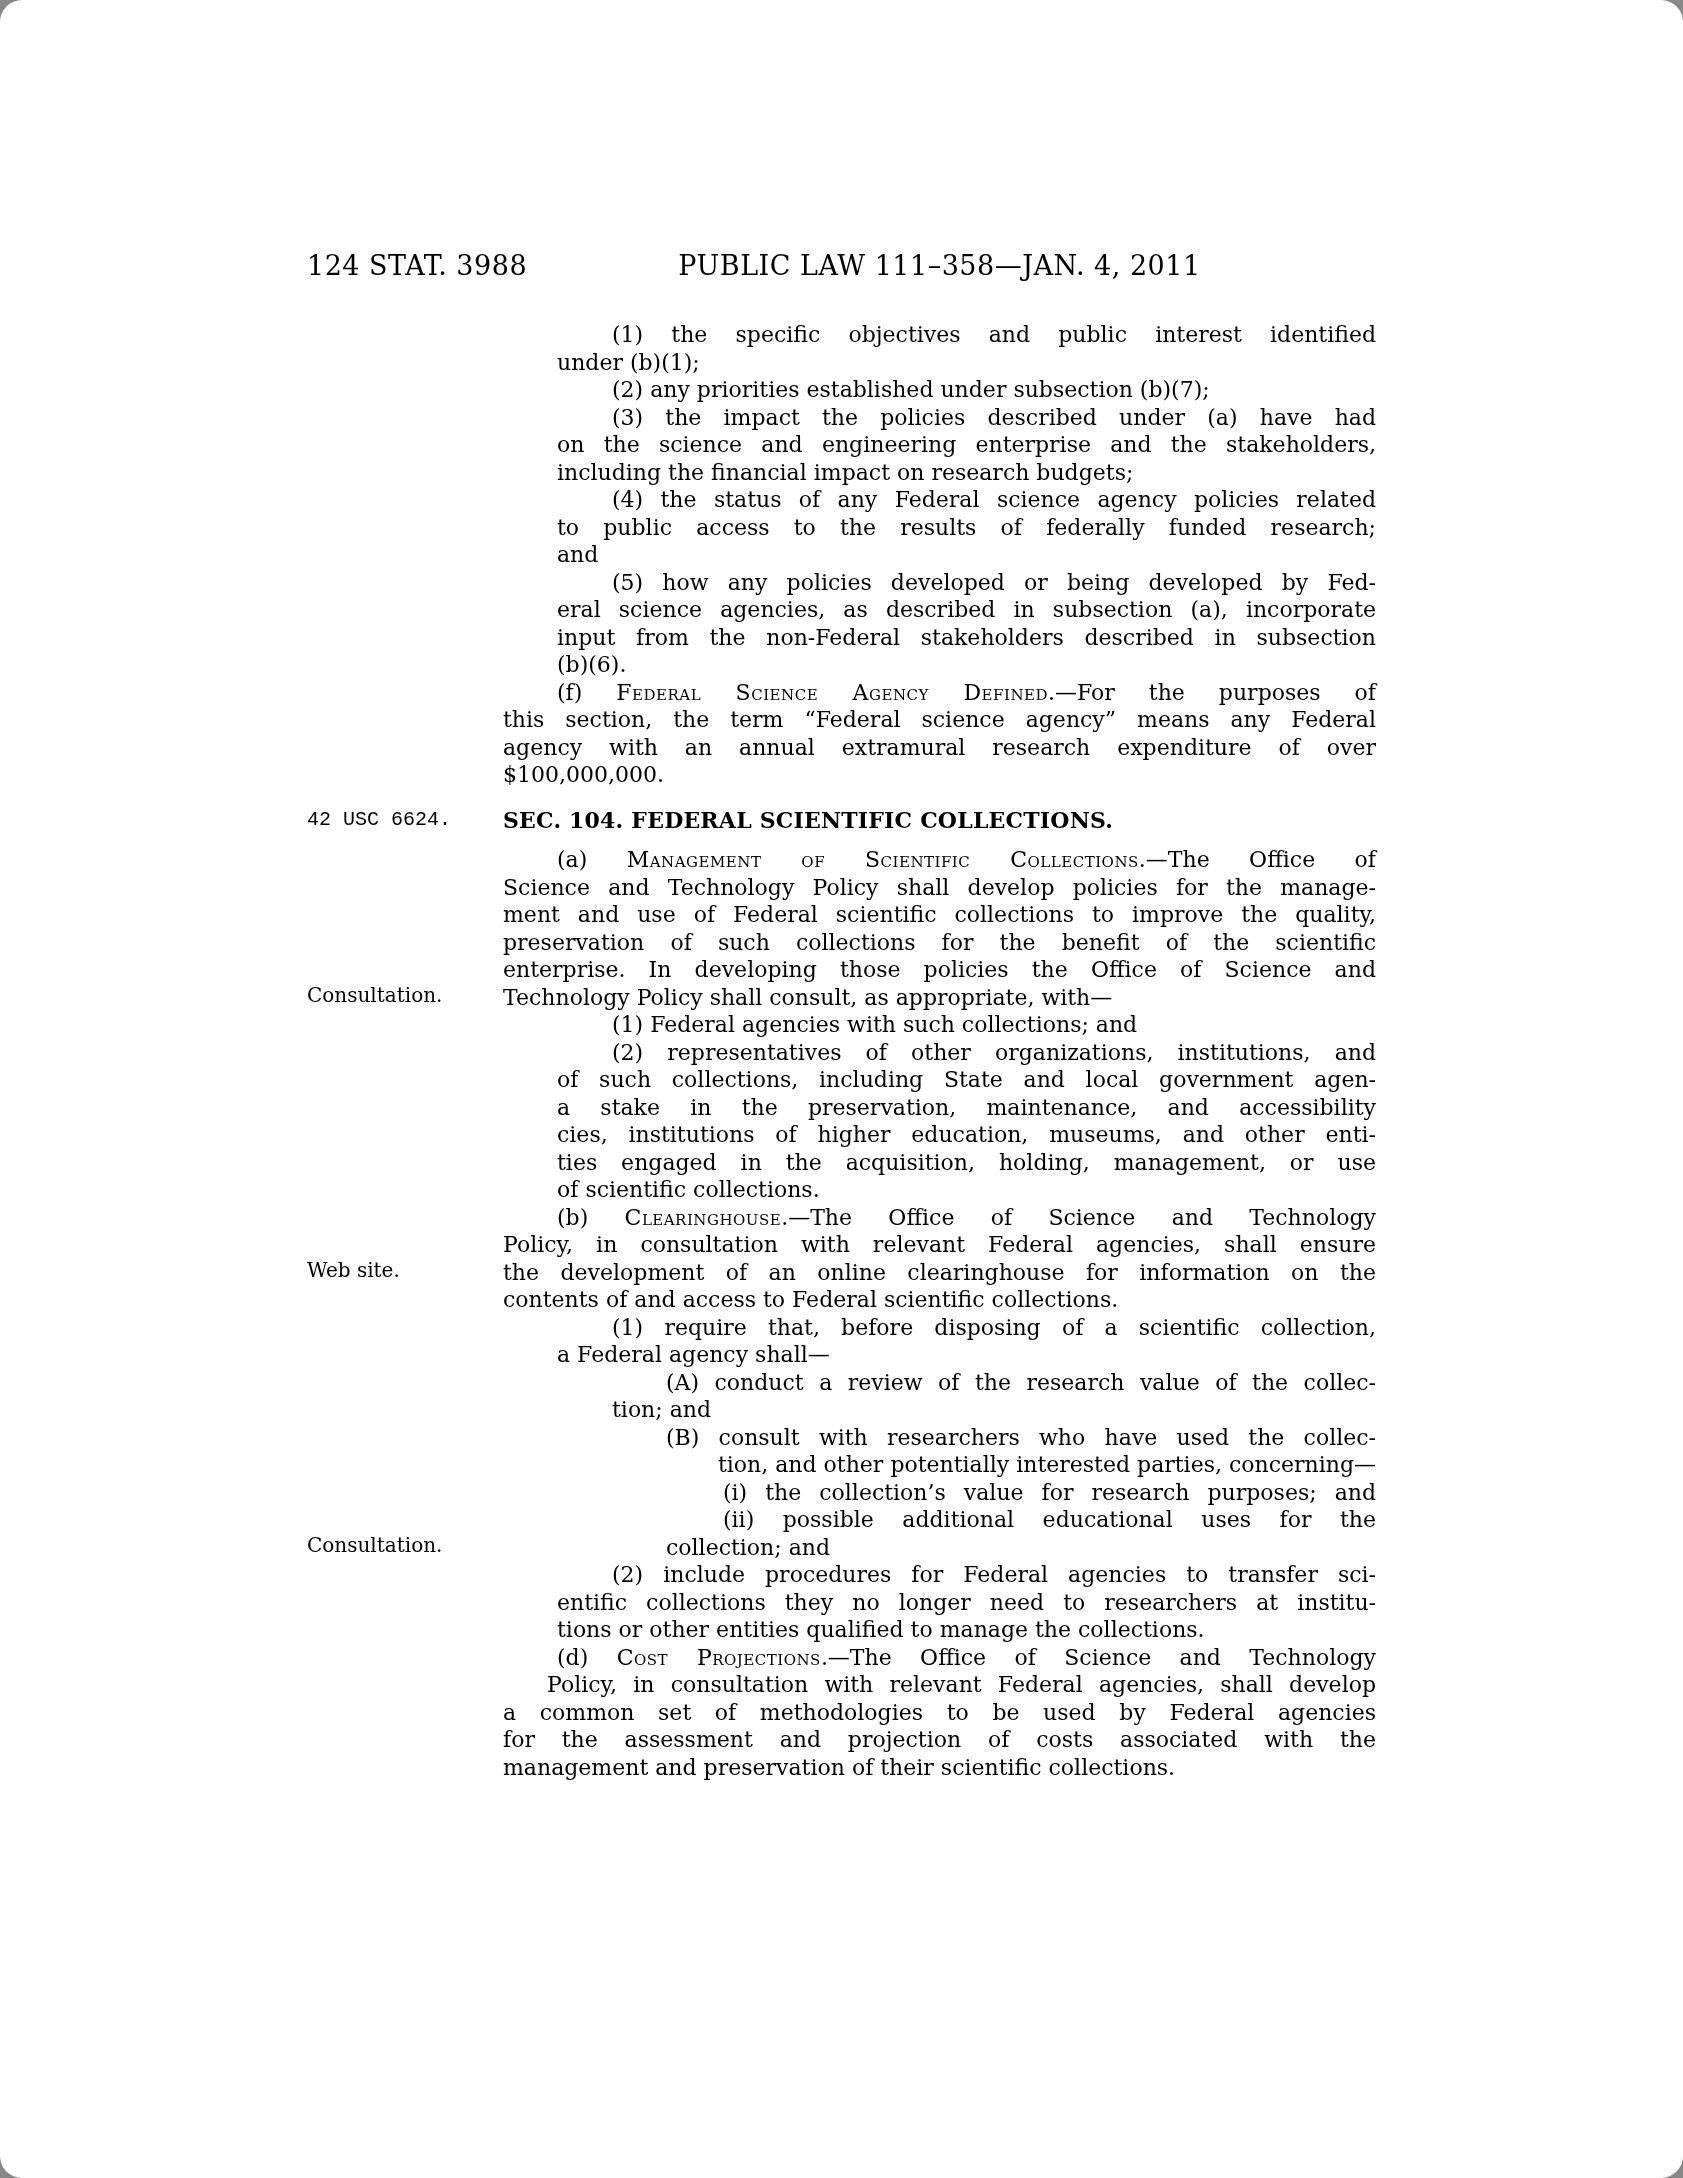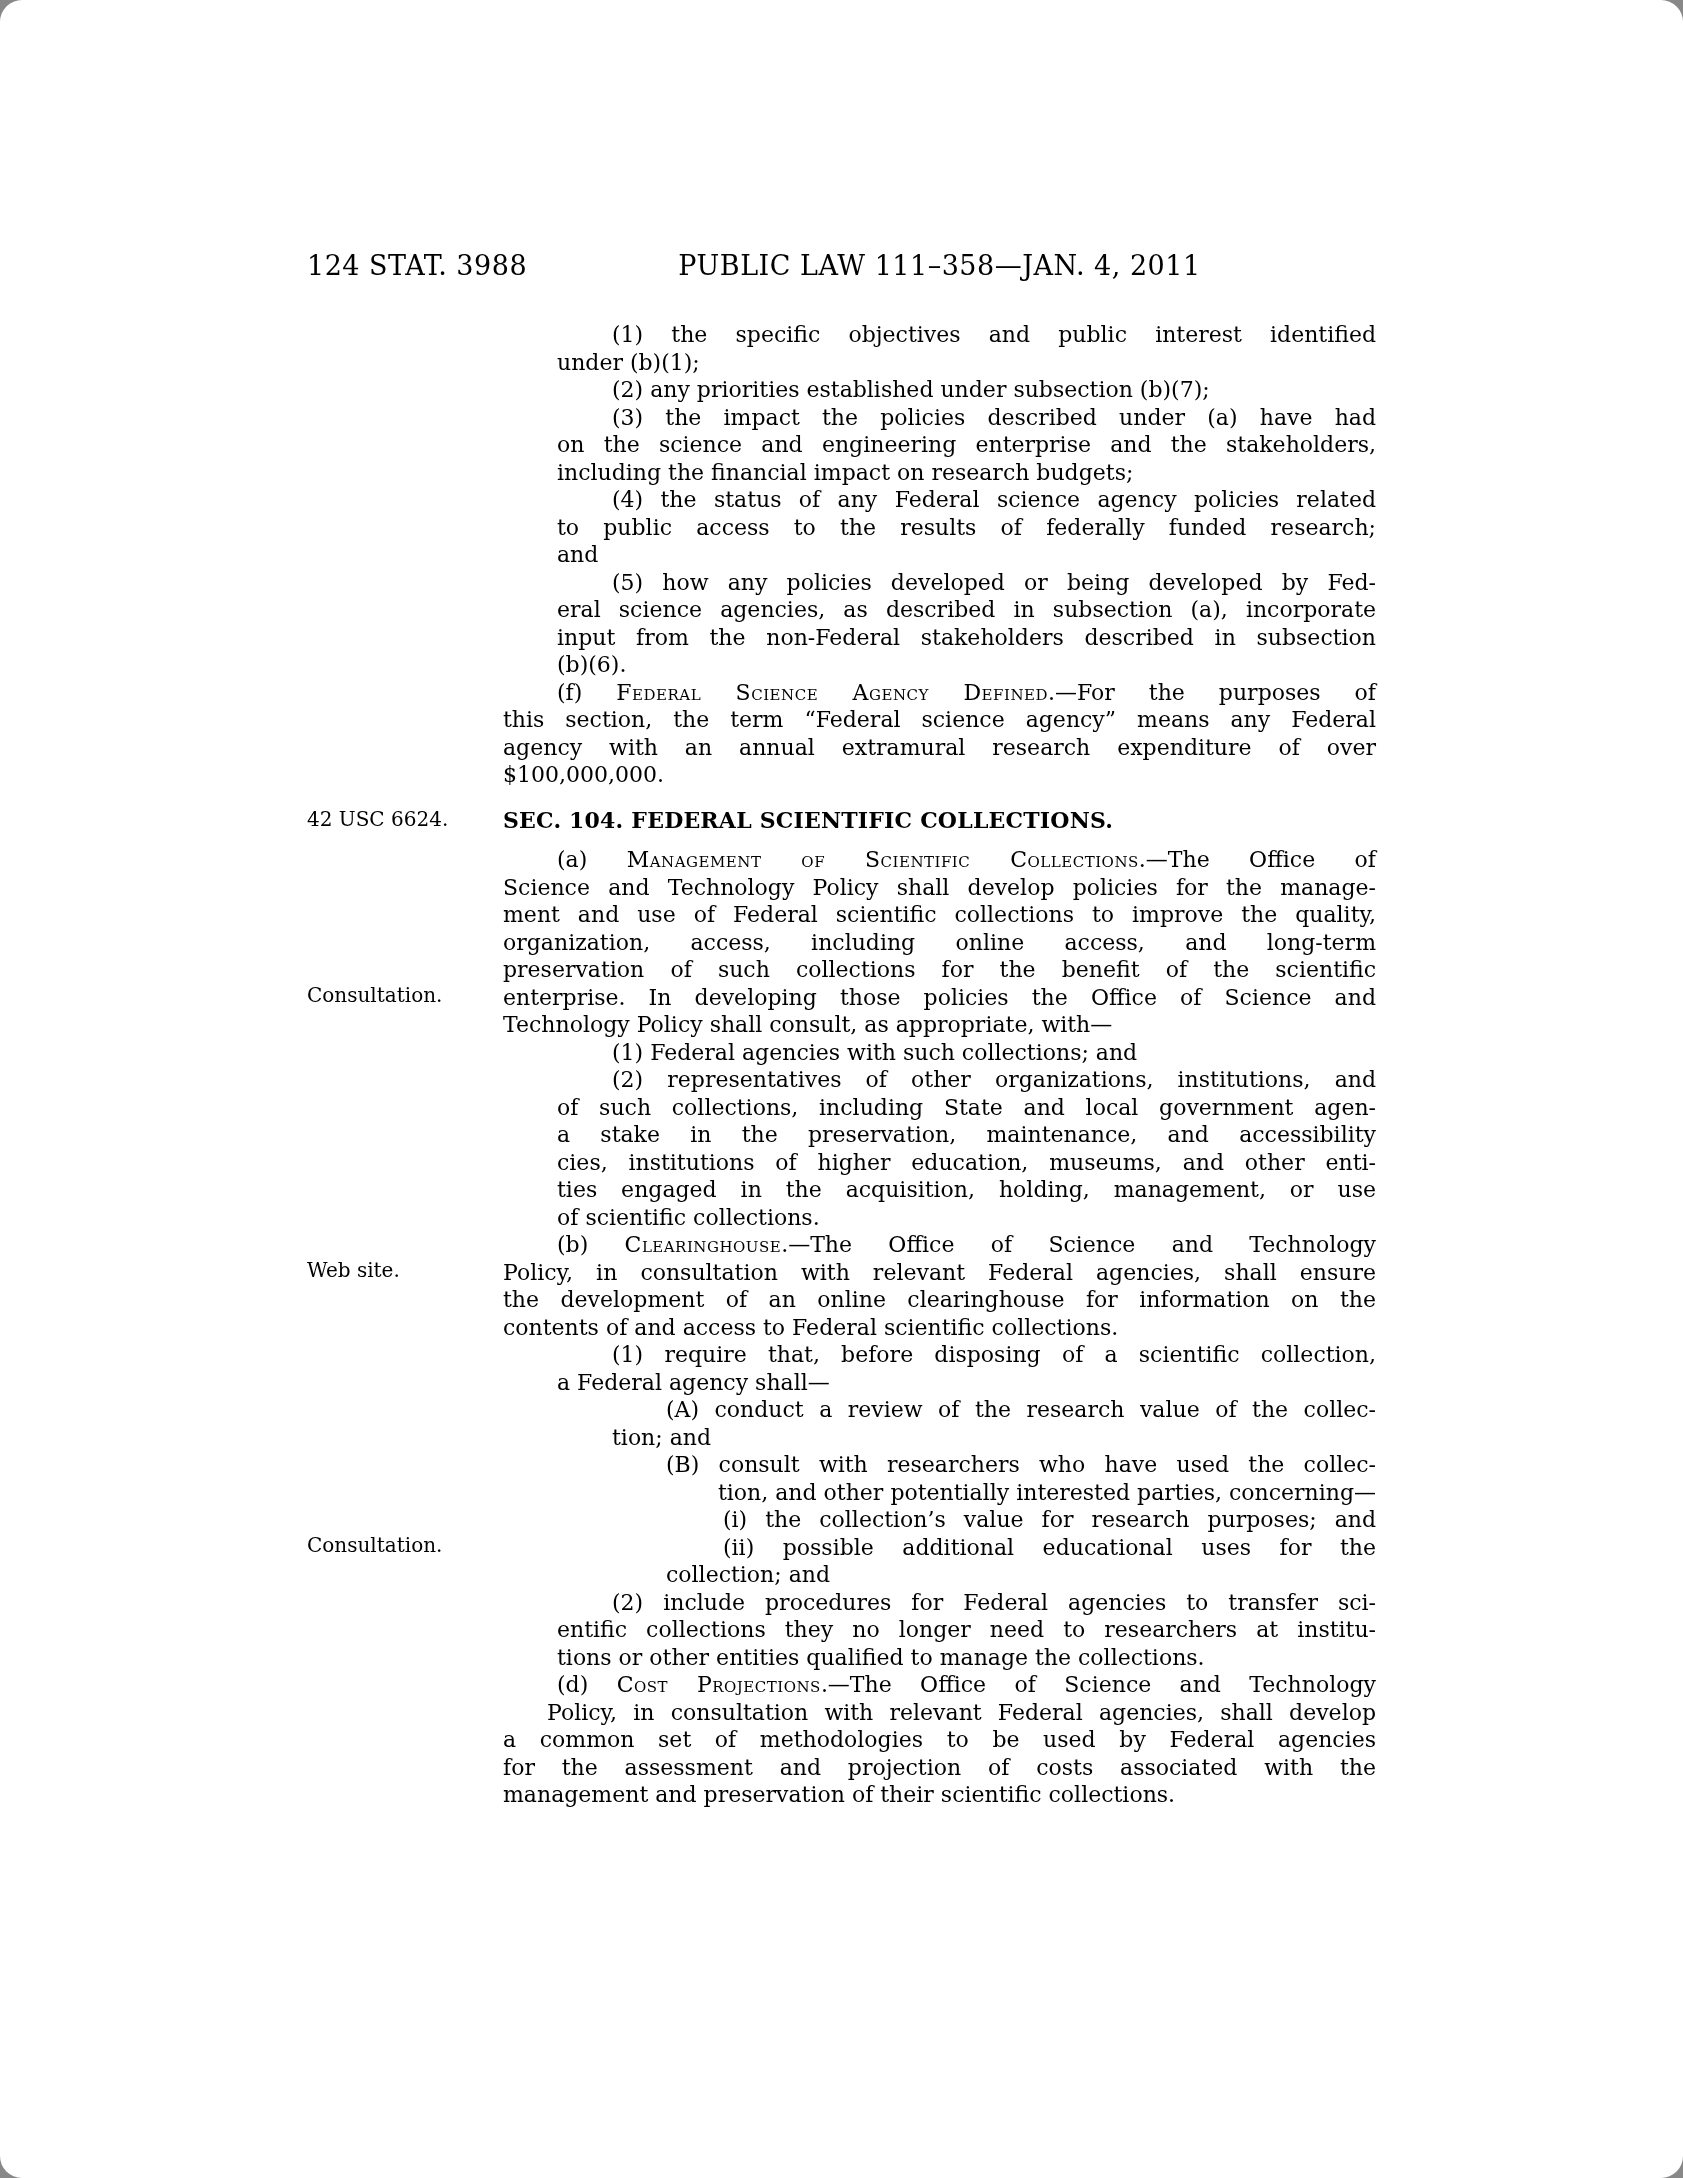"42 USC 6624." div.note { font-family: none -> Liberation Mono, monospace }
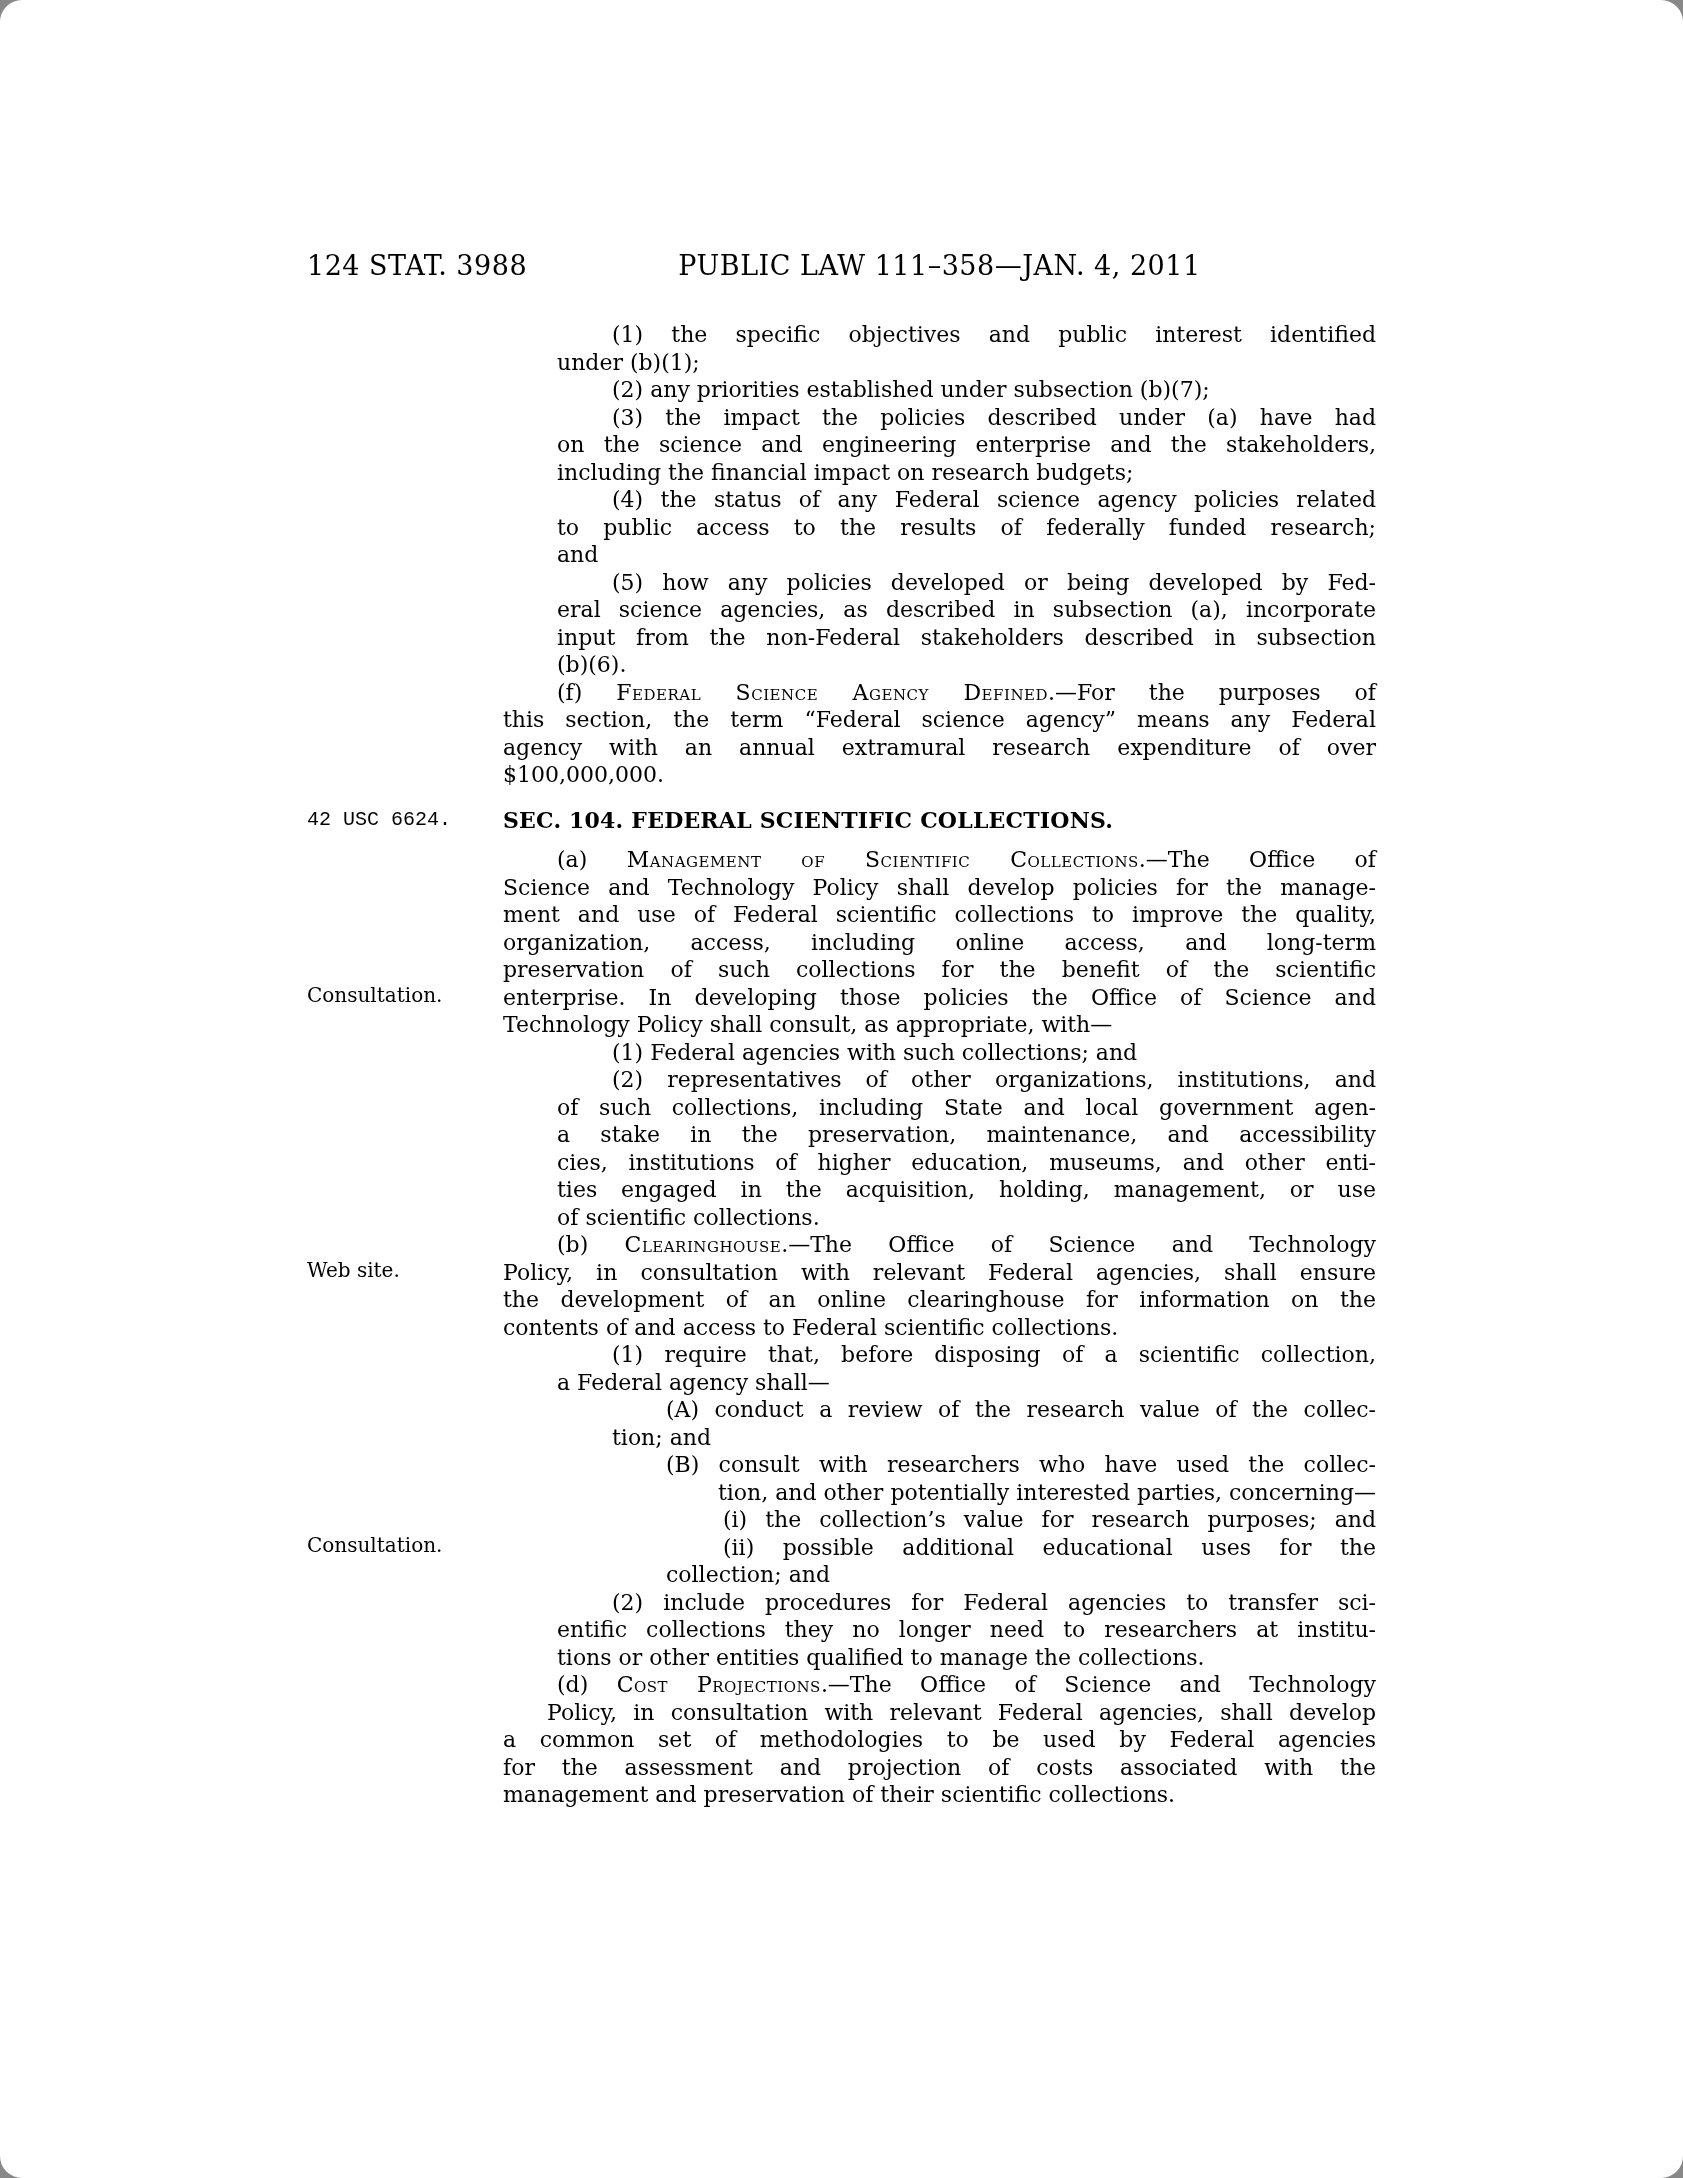"organization, access, including online" div.line { html: <div>organization, access, including online access, and long-term</div> -> none }
